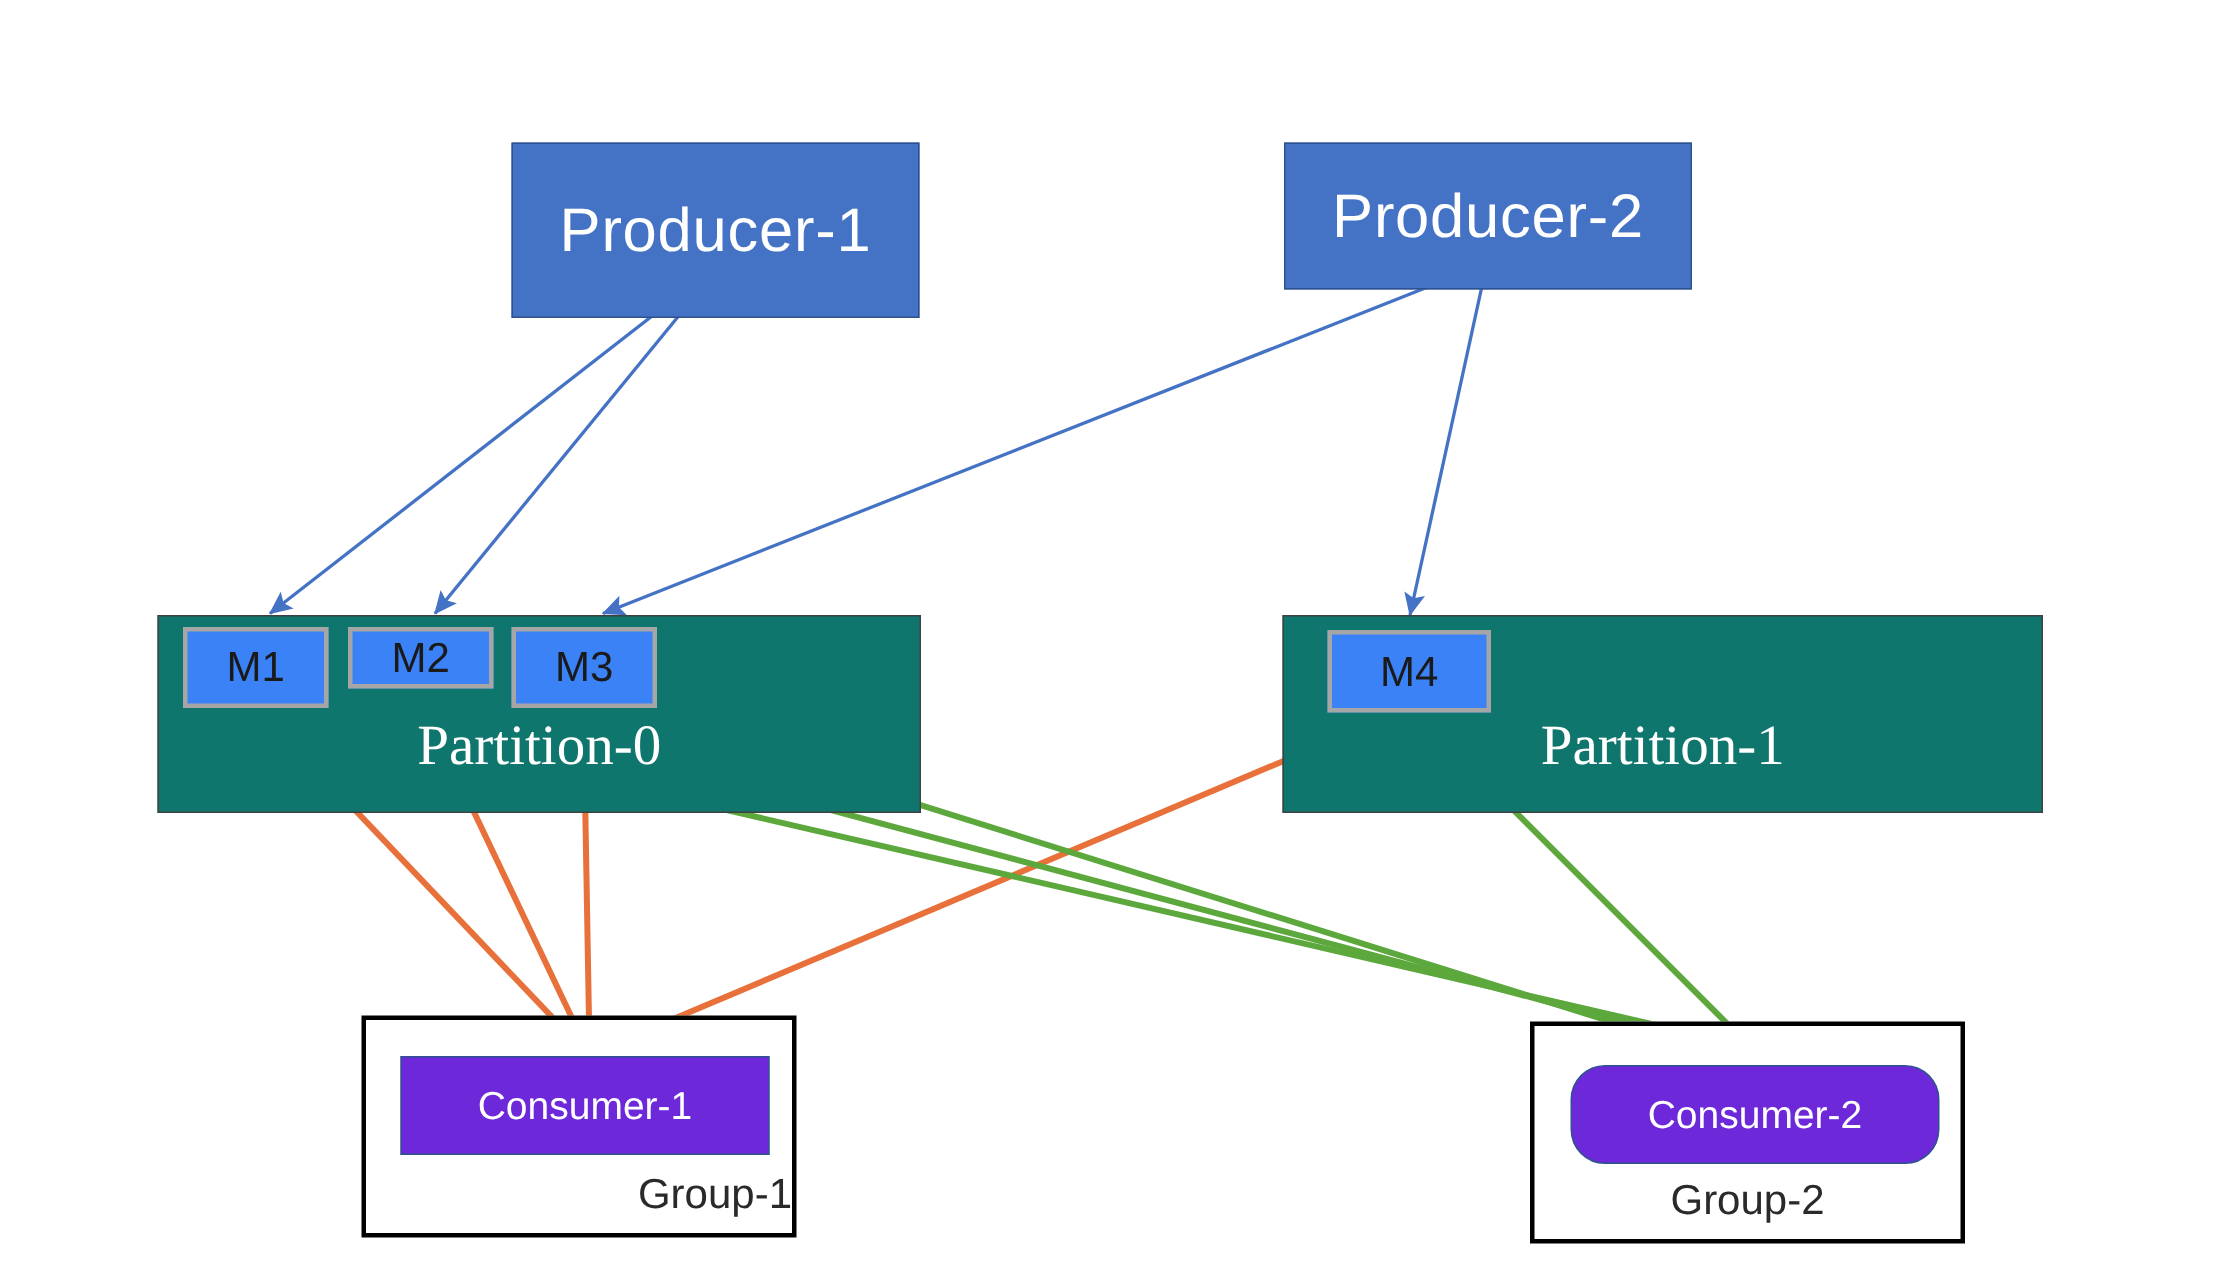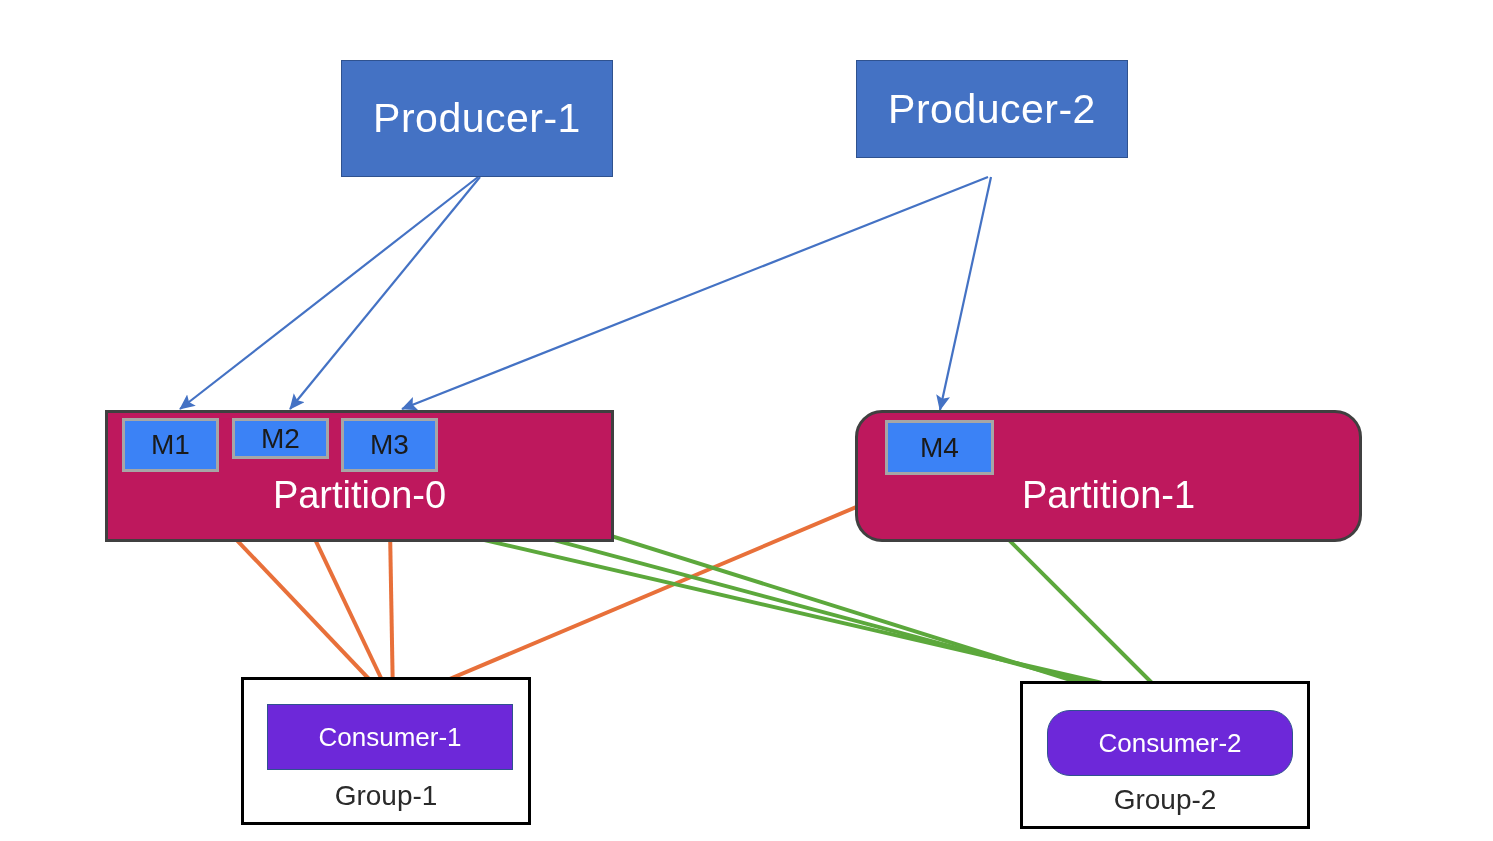"Producer-1" .producer { margin-top: none -> 35px }
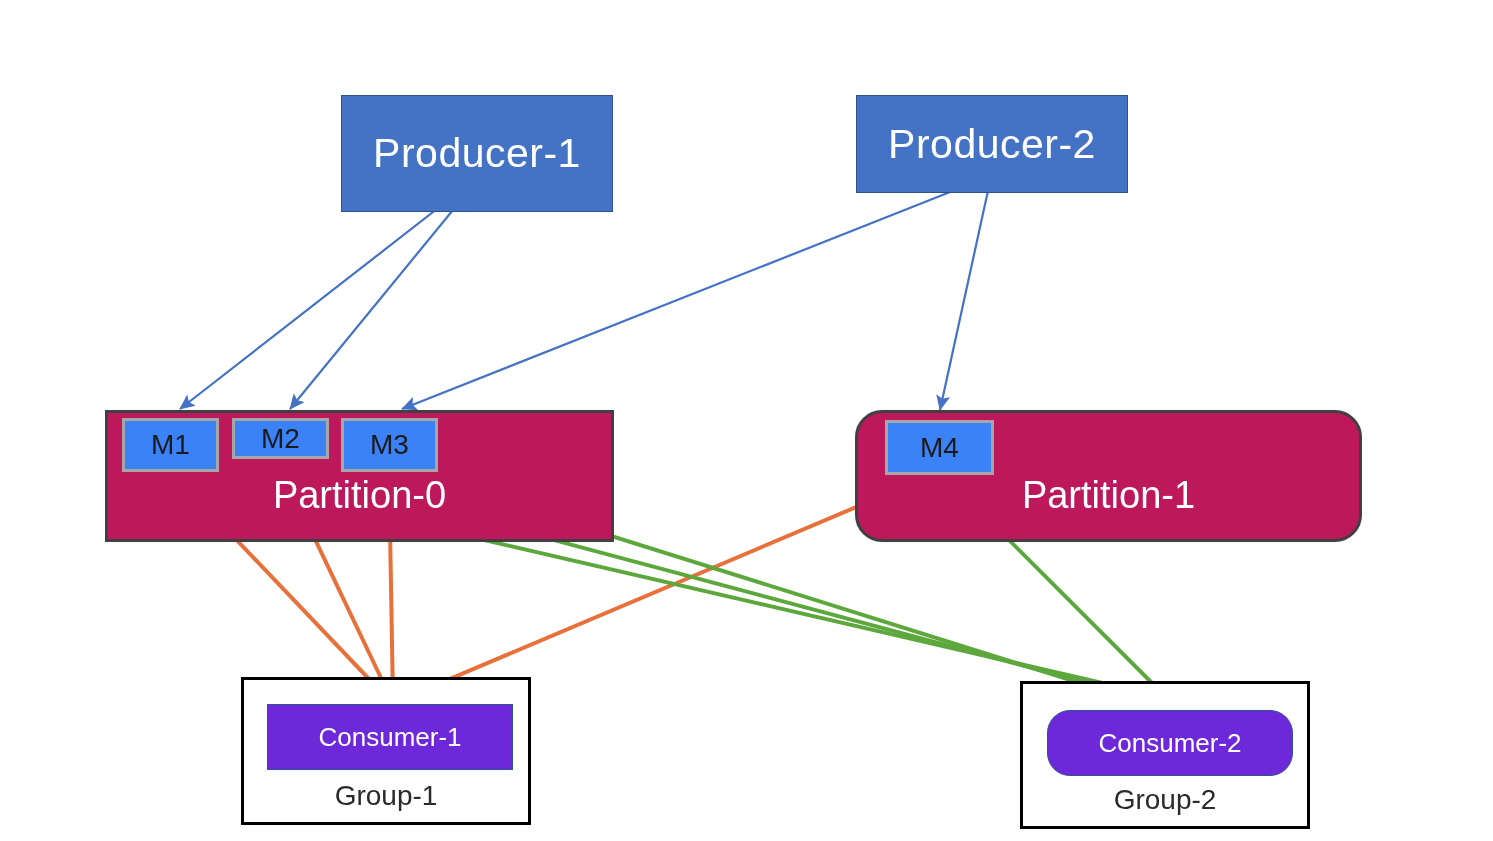"Partition-0" .partition { background: #be185d -> #0f766e; border: 3px solid #404040 -> 1px solid #404040; font-family: none -> Liberation Serif, serif }
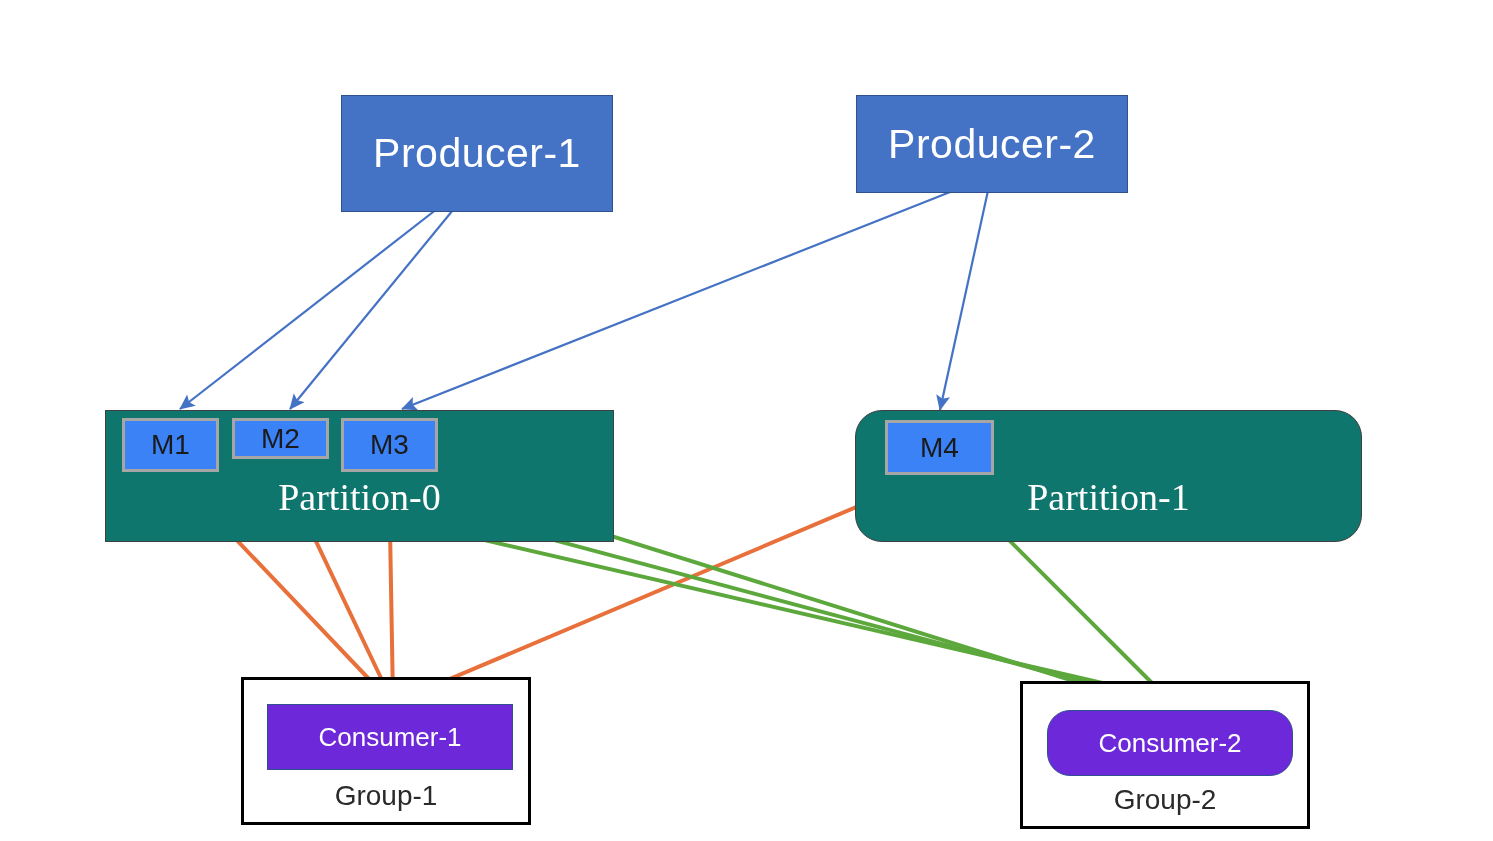"Partition-1" div.node { border-radius: 27px -> none }
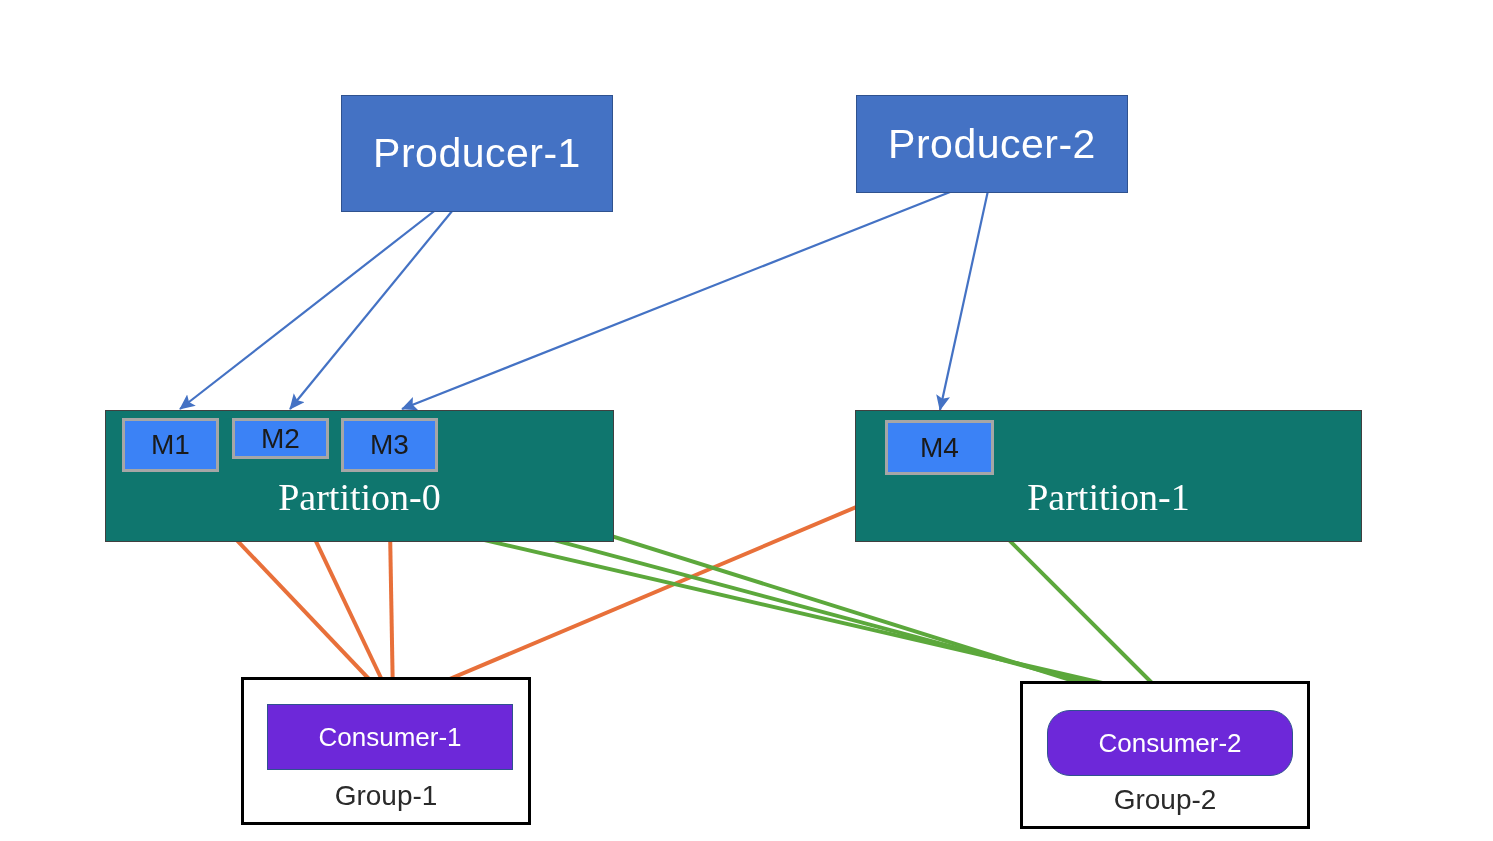"Group-1" span.group-label { text-align: none -> right }
